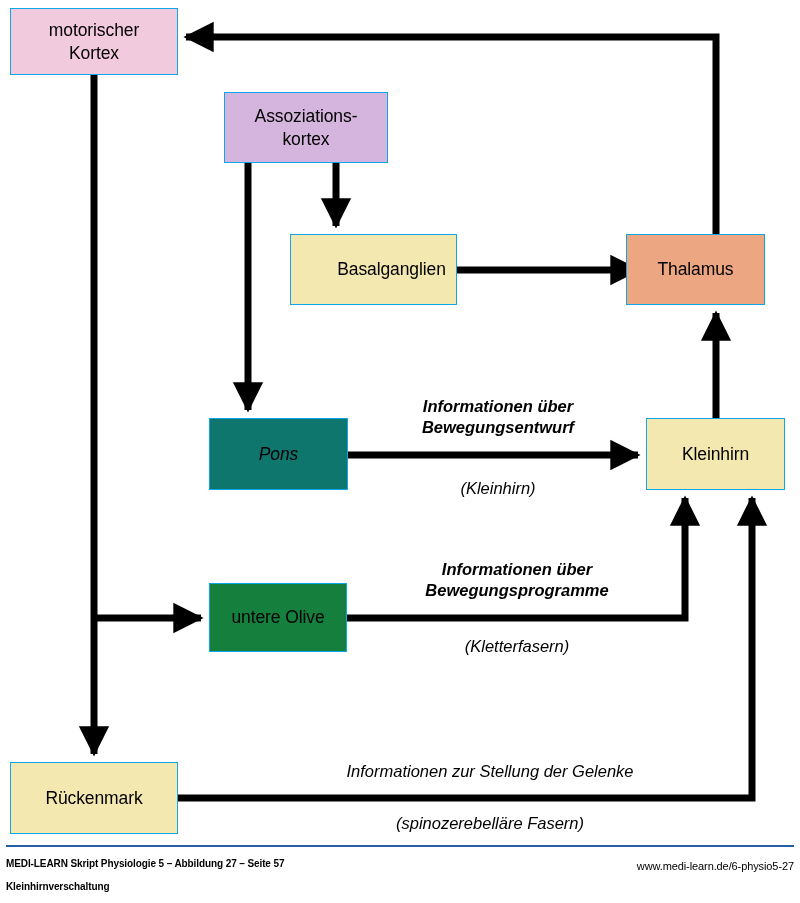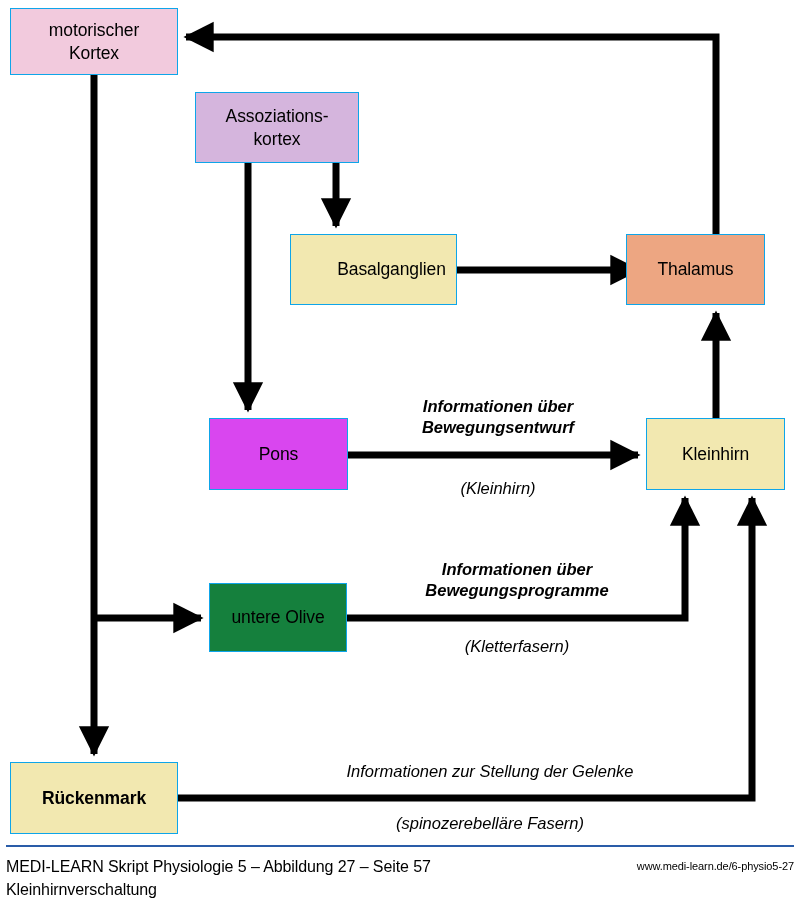"Assoziations-" div.node { left: 195px -> 224px }
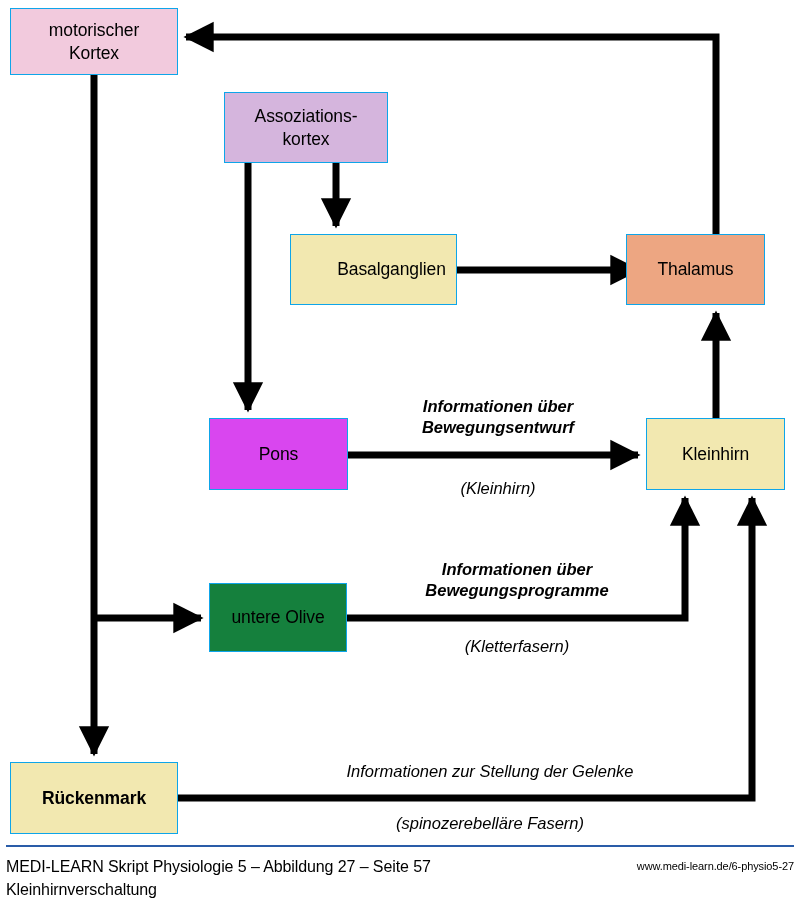"Pons" div.node { background: #d946ef -> #0f766e; font-style: none -> italic }
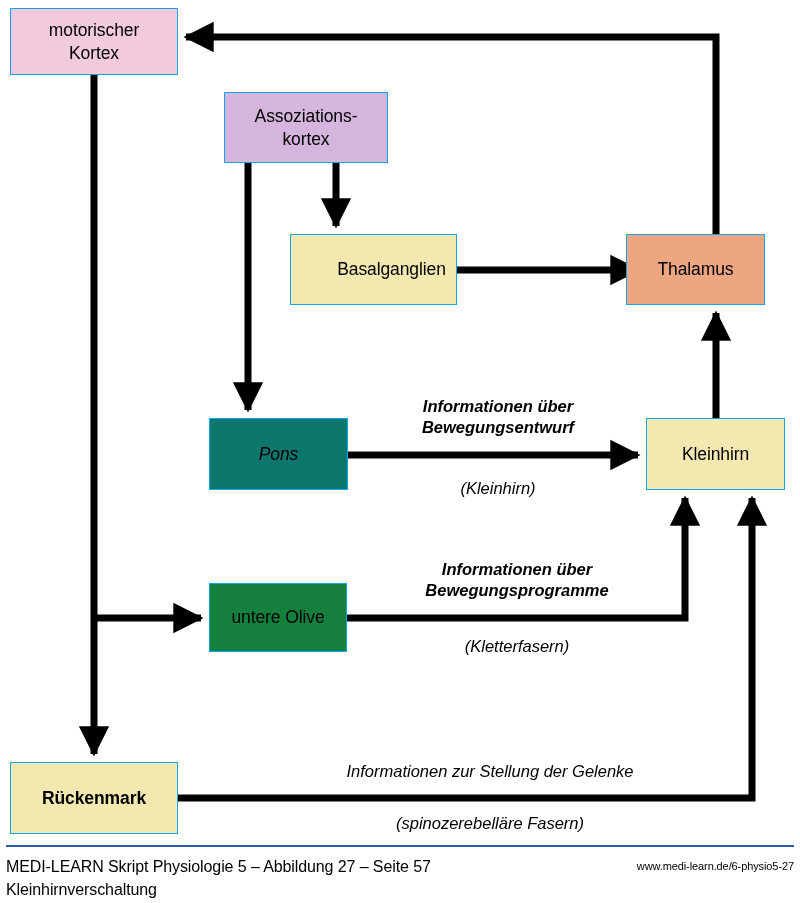"Rückenmark" span { font-weight: bold -> none }
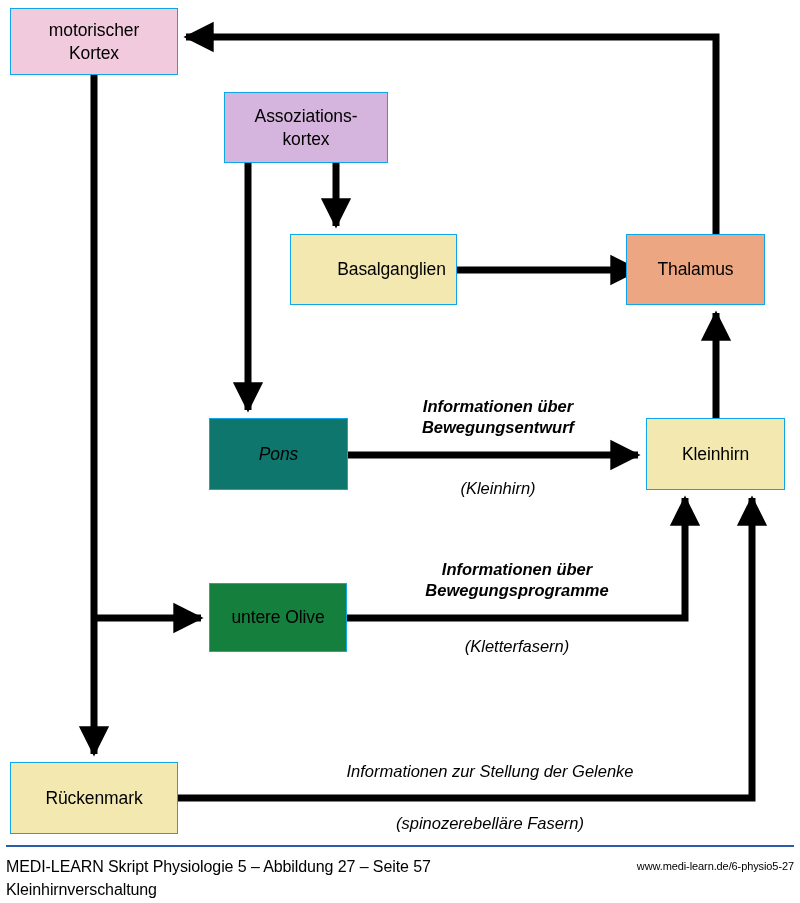"MEDI-LEARN Skript Physiologie 5 –" .foot-line { font-size: 16px -> 10px; font-weight: normal -> bold }
